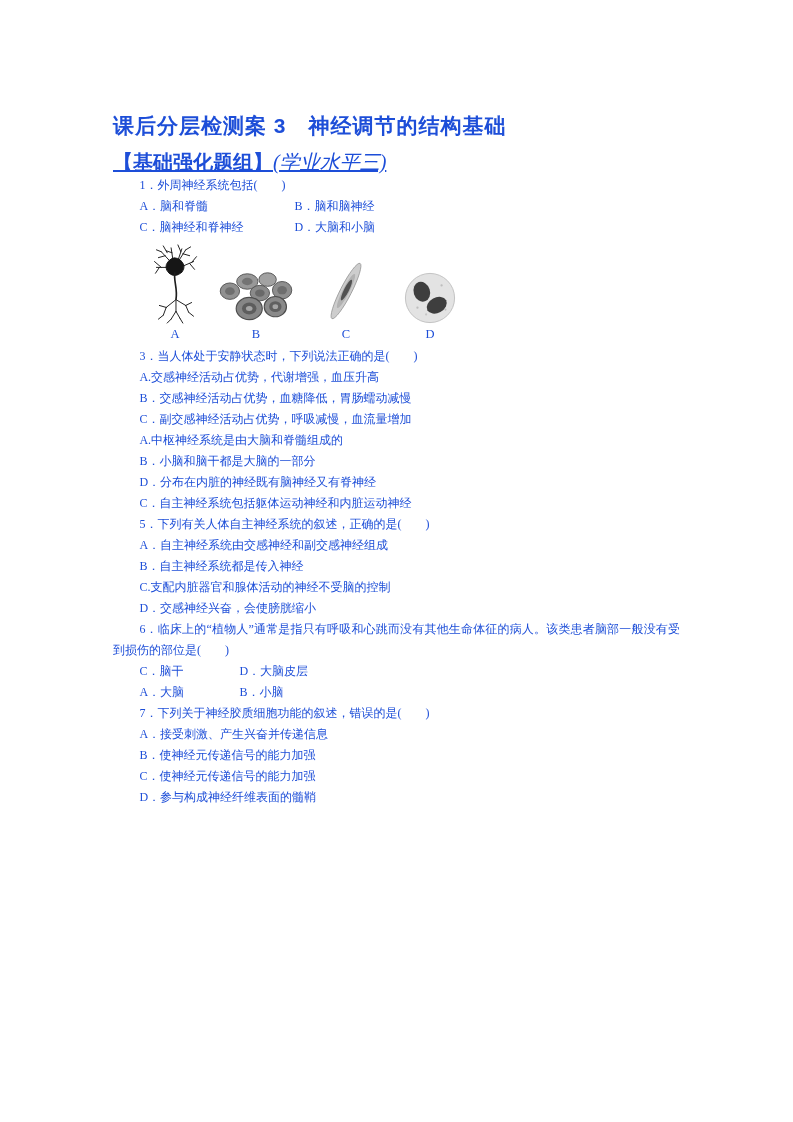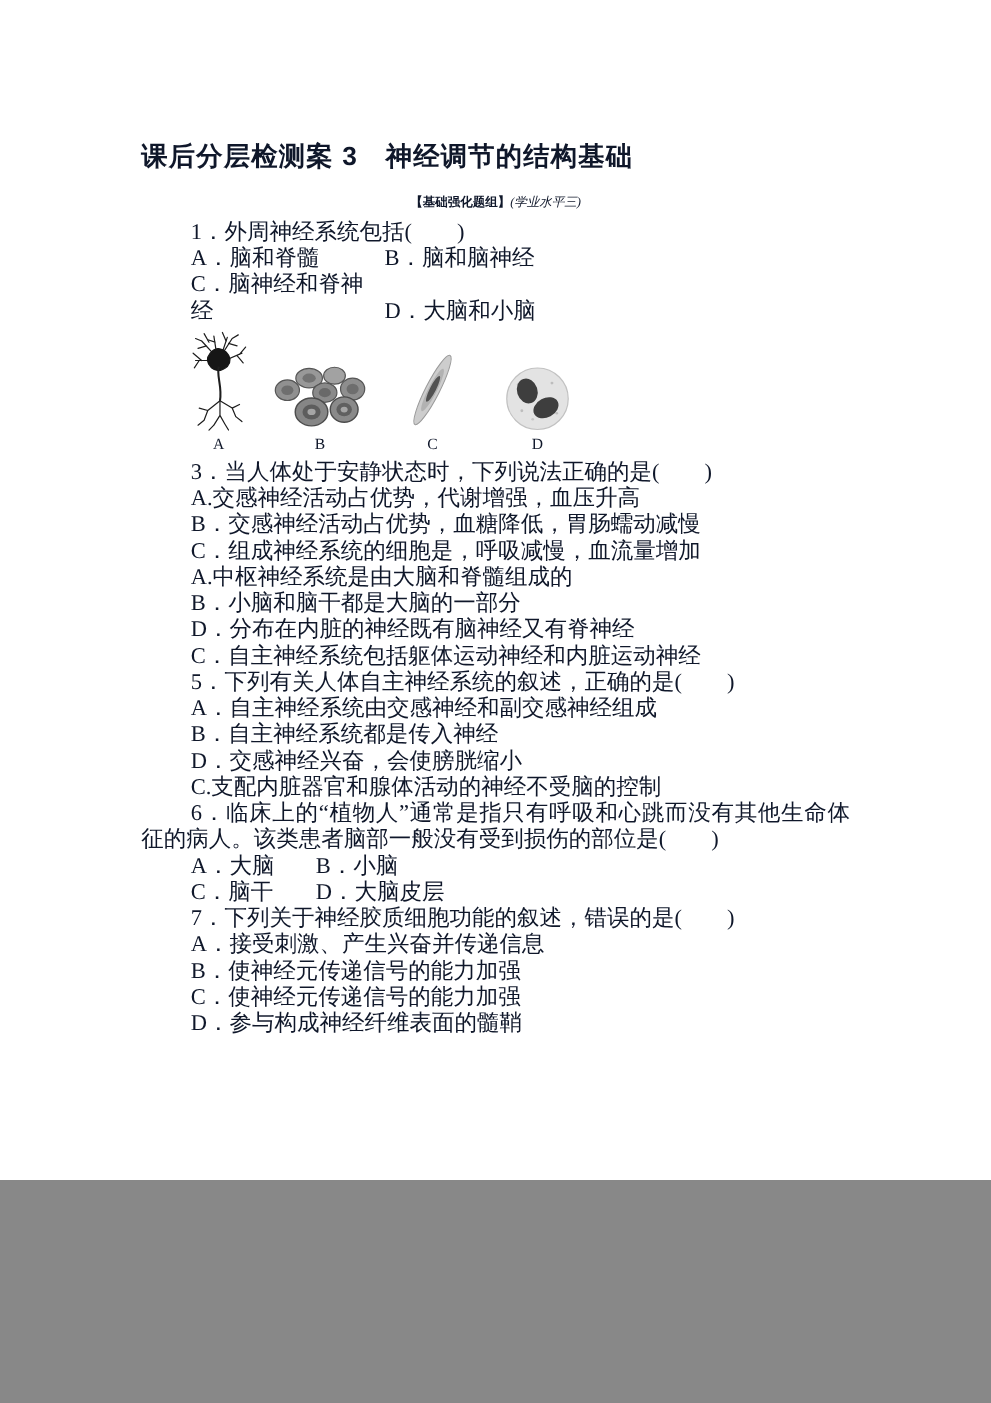"课后分层检测案 3 神经调节的结构基础" .page { color: #0f172a -> #1d4ed8; height: 944px -> 1122px }
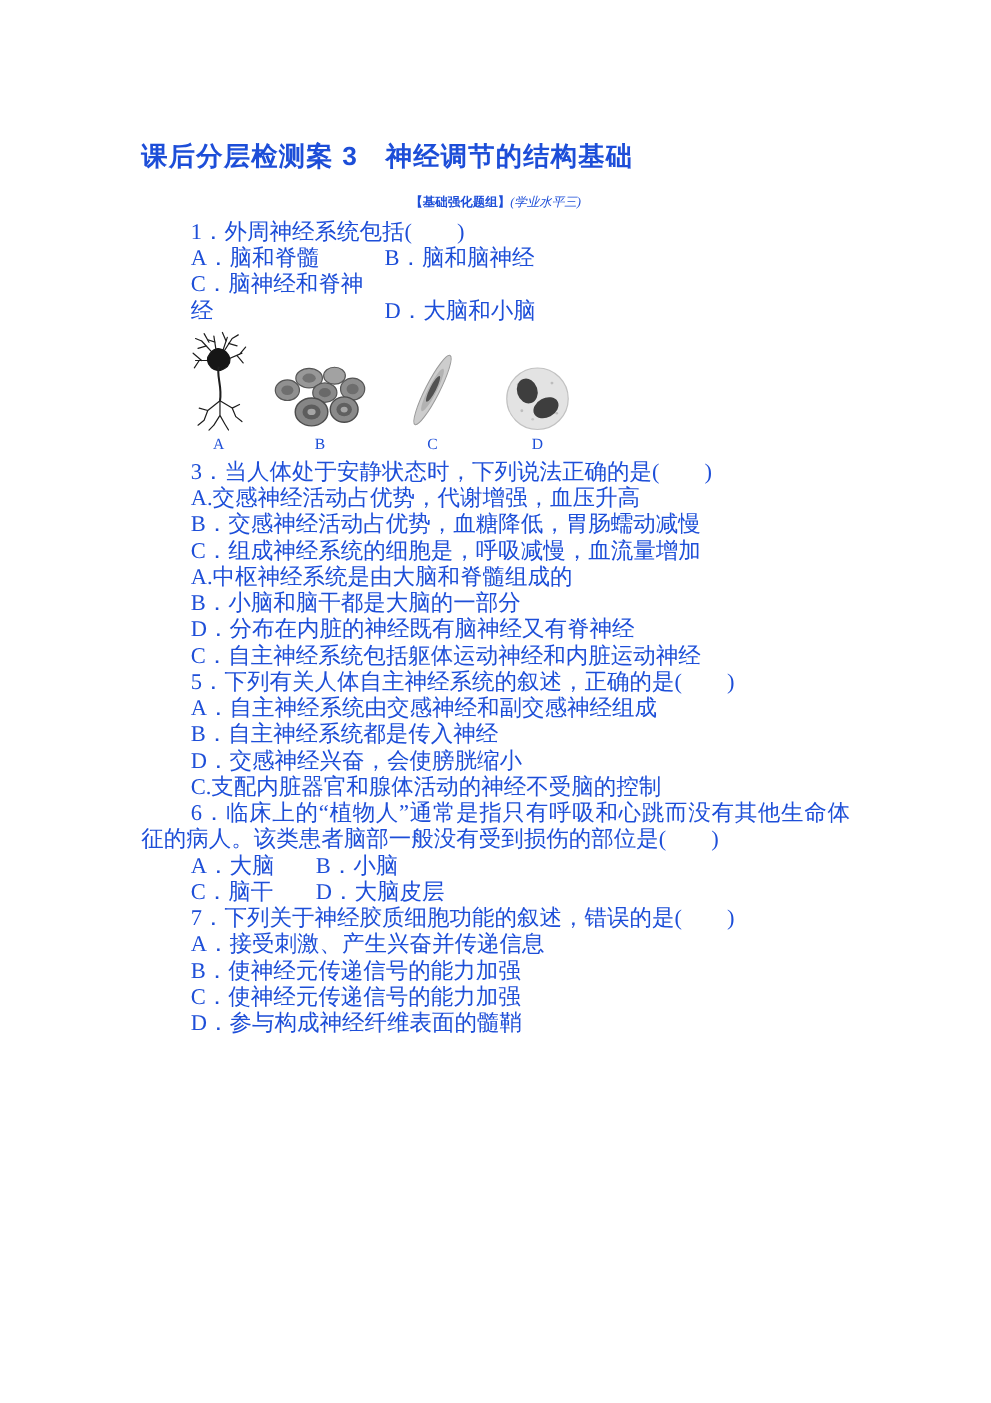"【基础强化题组】(学业水平三)" .section-head { font-size: 10px -> 20px; text-align: center -> left; text-decoration: none -> underline }
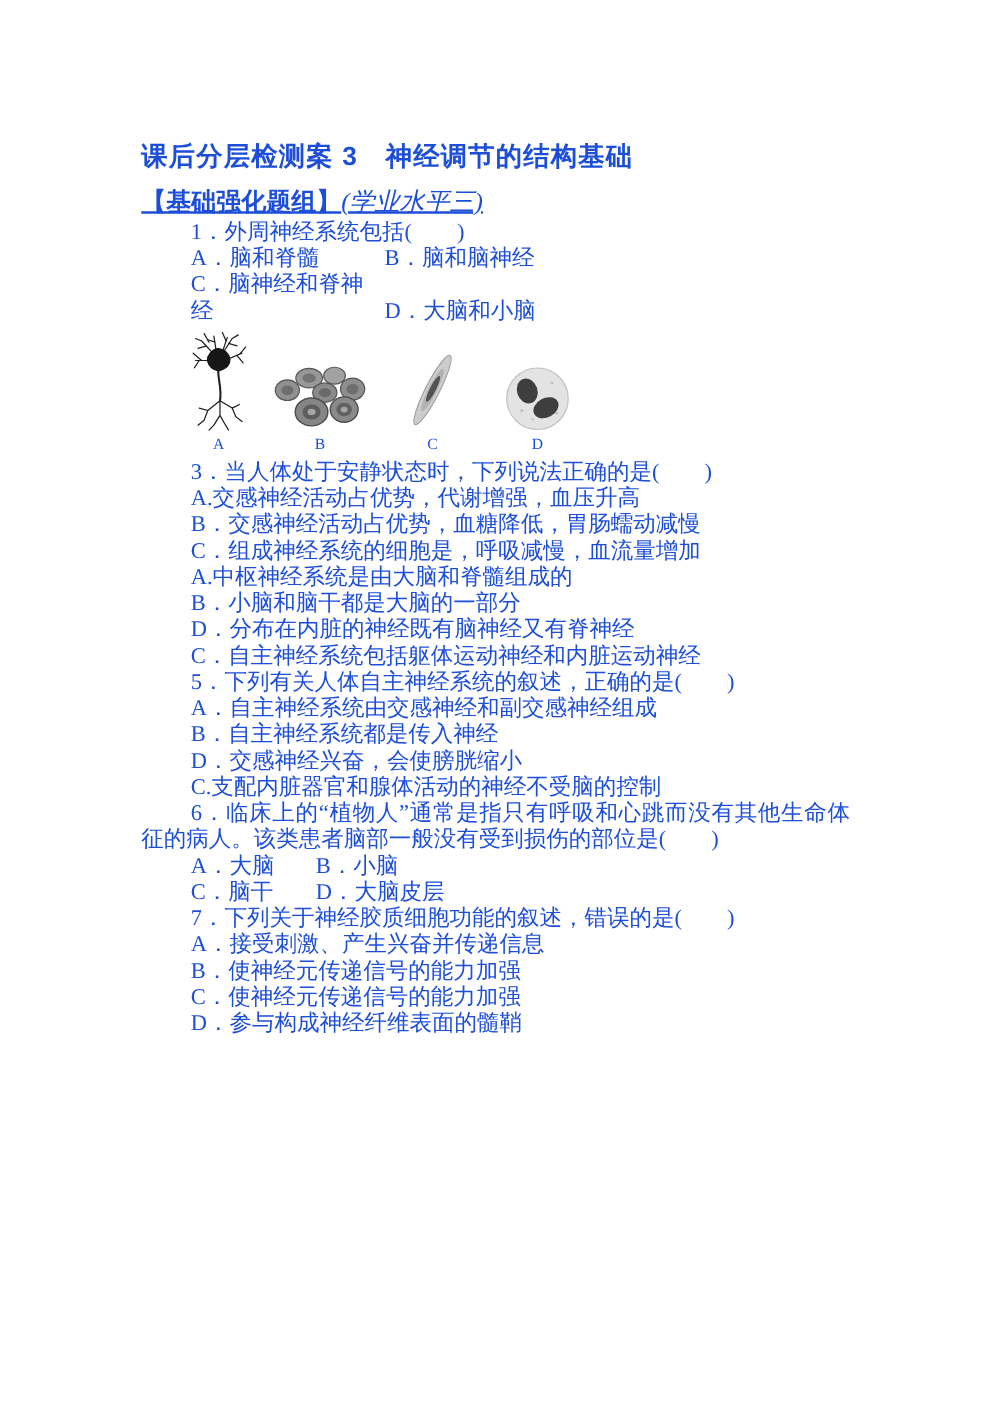"1．外周神经系统包括( )" p.line { font-size: 18px -> 12px }
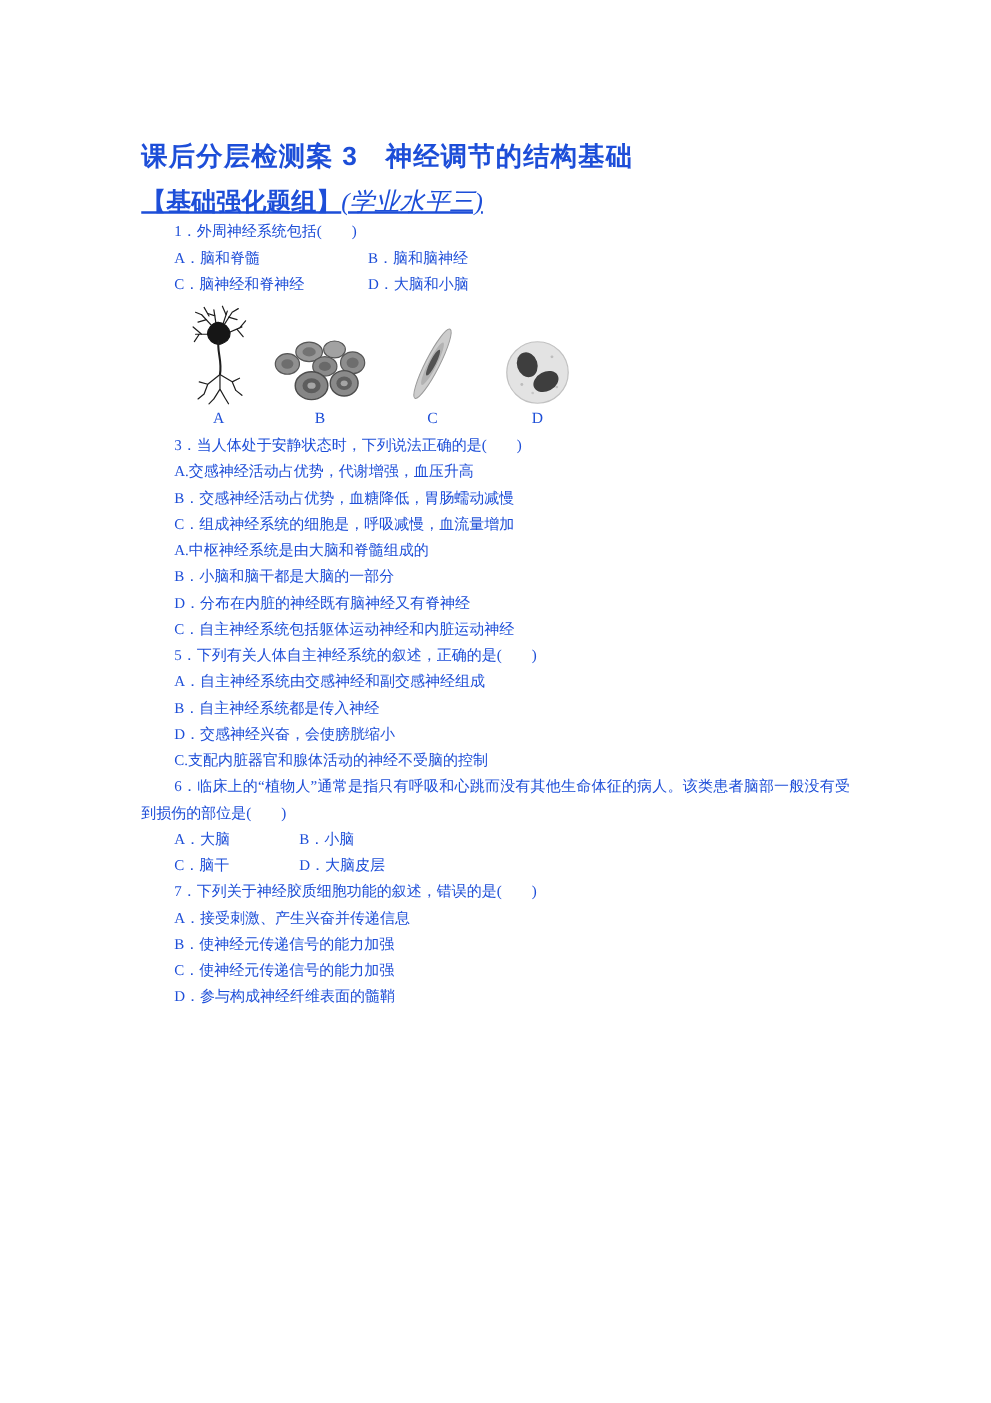"C．组成神经系统的细胞是，呼吸减慢，血流量增加" p.line { text: 组成神经系统的细胞是 -> 副交感神经活动占优势 }
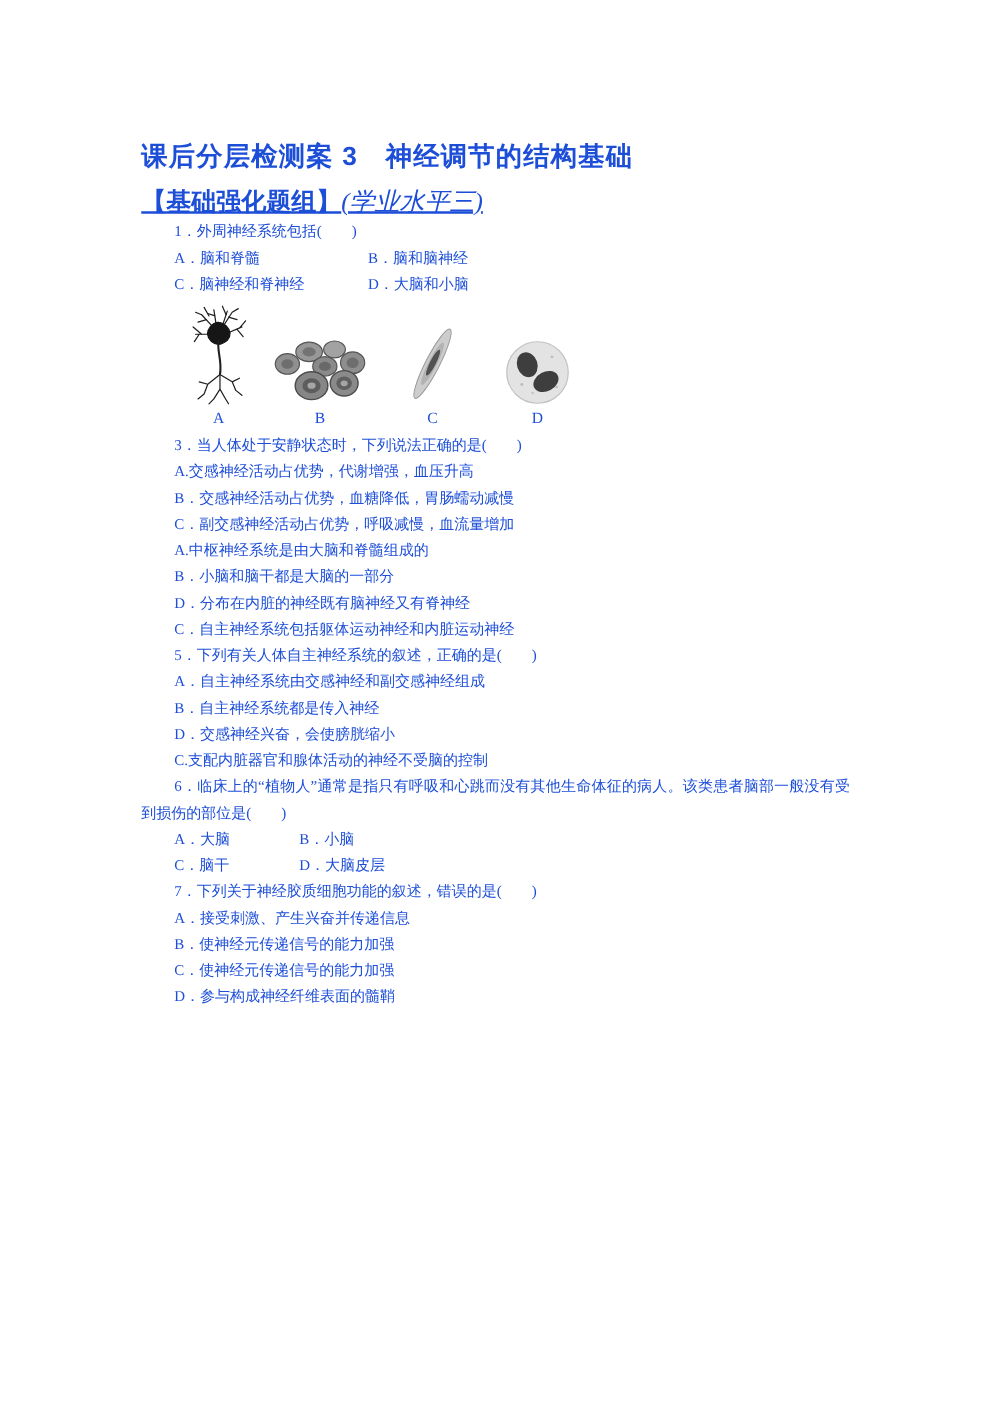"D．交感神经兴奋，会使膀胱缩小" p.line { order: before "C.支配内脏器官和腺体活动的神经不受脑的控制" -> after "C.支配内脏器官和腺体活动的神经不受脑的控制" }
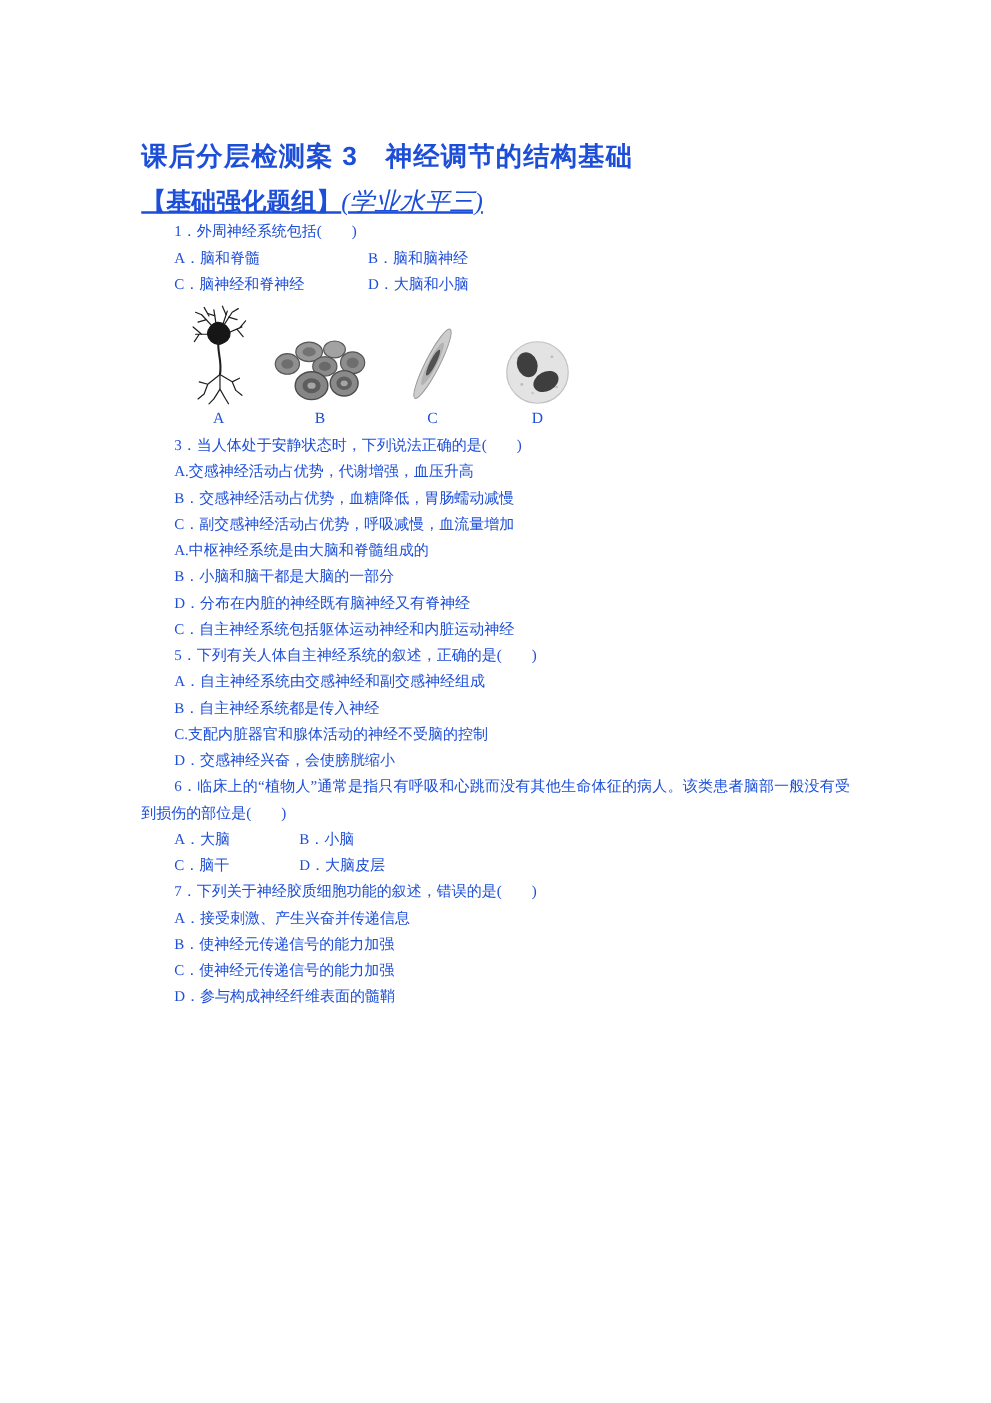"A．大脑 B．小脑" p.line { order: before "C．脑干 D．大脑皮层" -> after "C．脑干 D．大脑皮层" }
